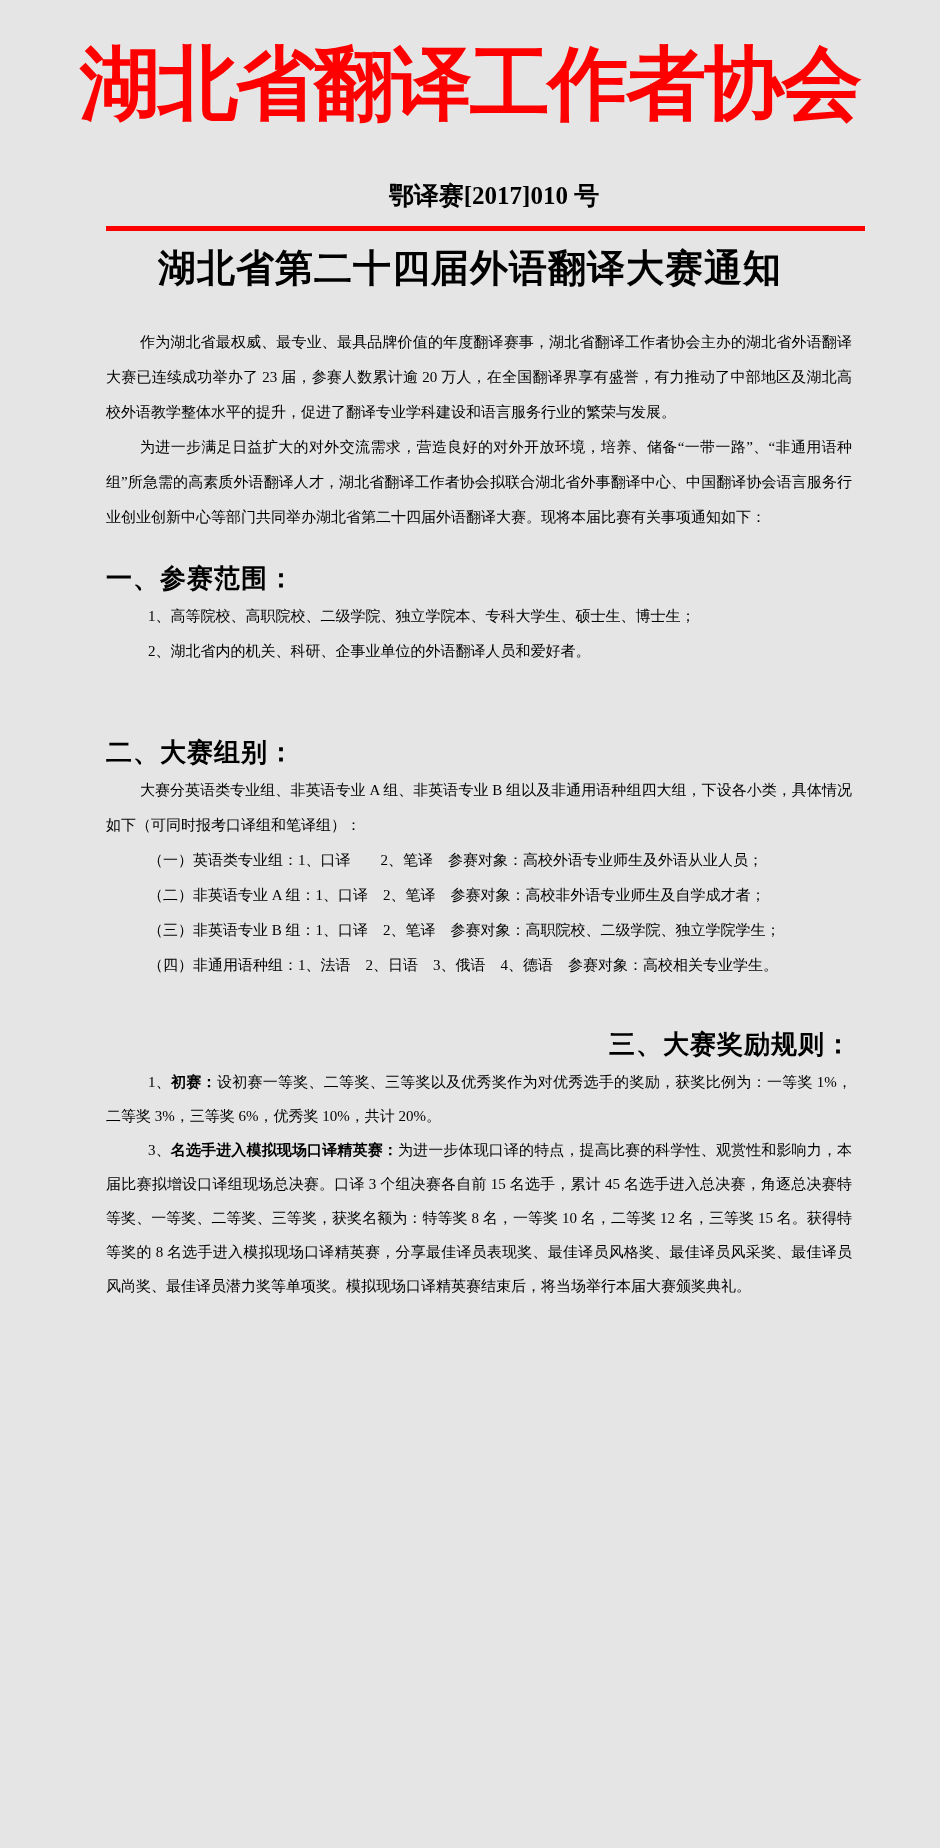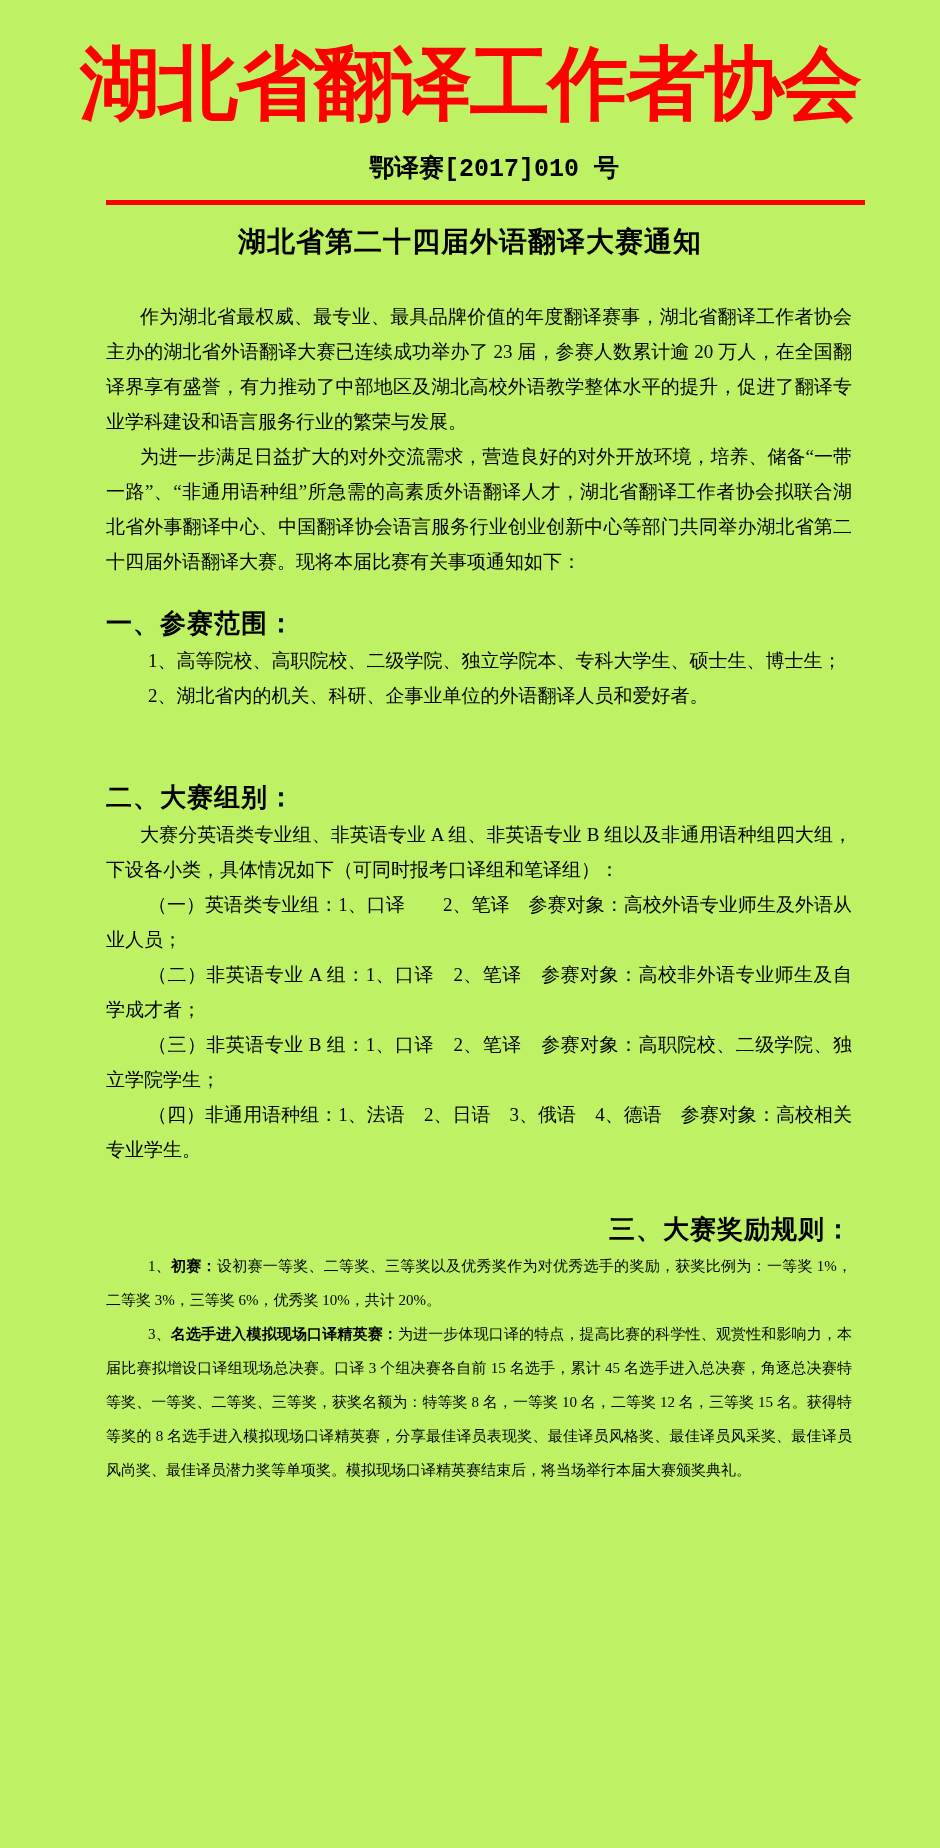"湖北省翻译工作者协会" .page { background: #bef264 -> #e5e5e5 }
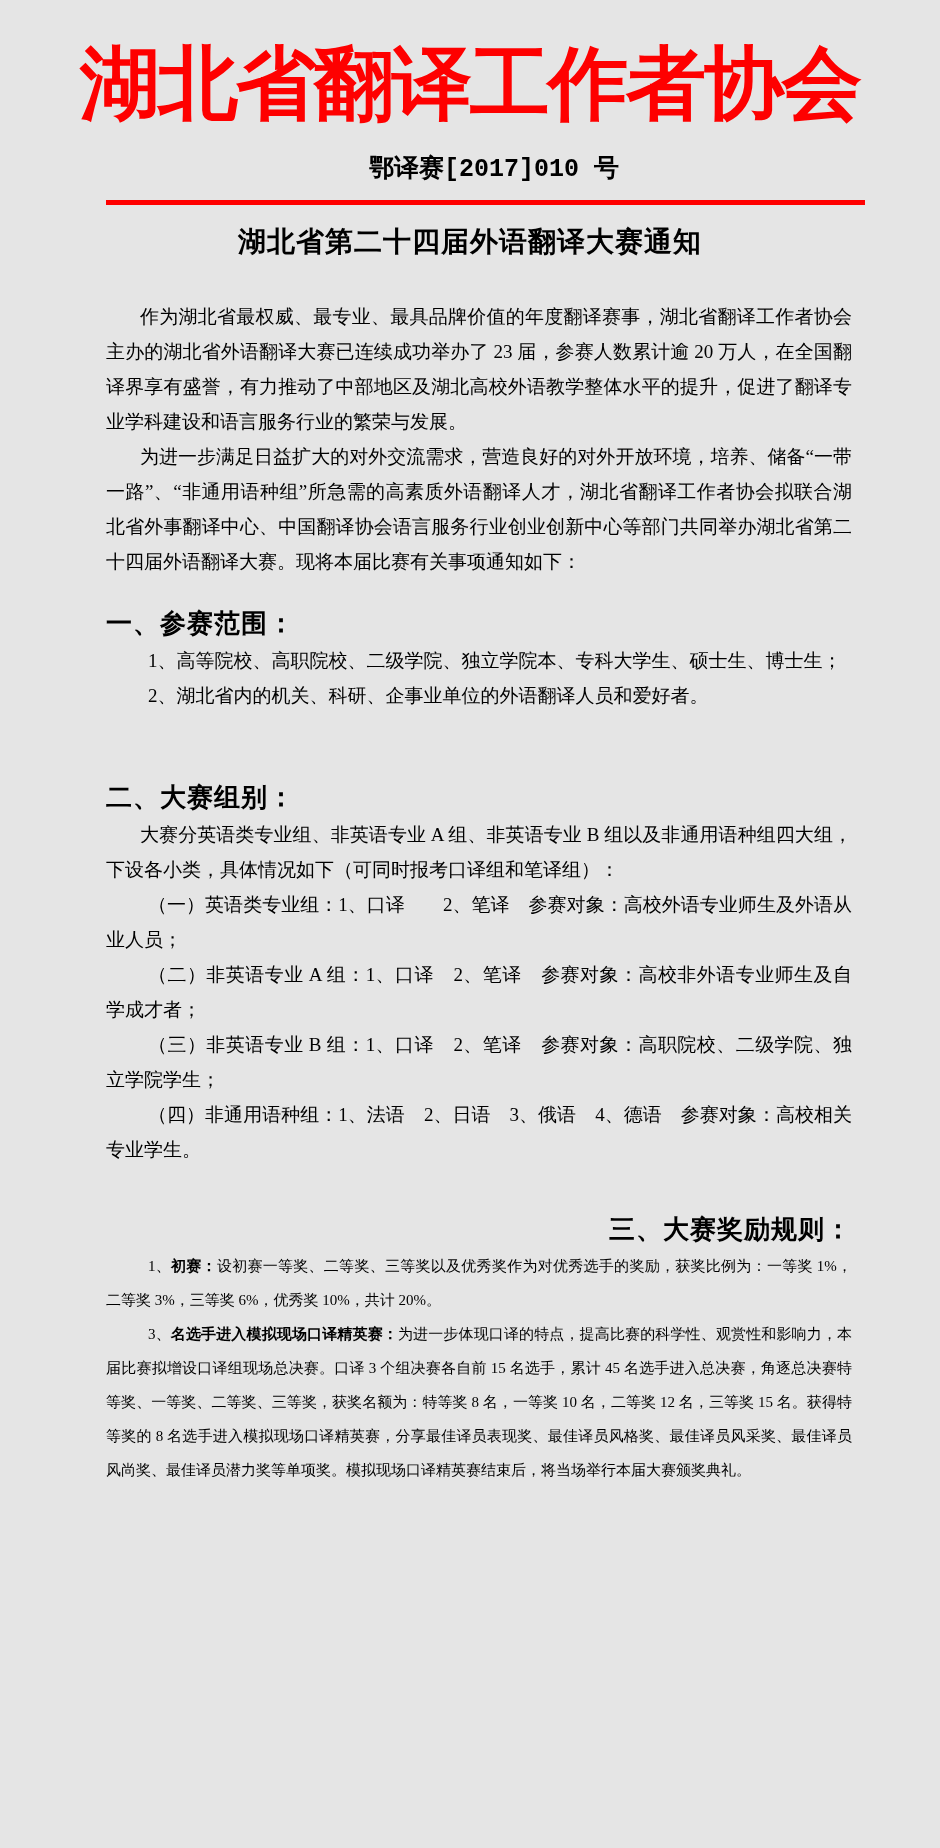"鄂译赛[2017]010 号" .doc-number { font-family: Liberation Mono, monospace -> Liberation Serif, serif; margin-top: 29px -> 55px }
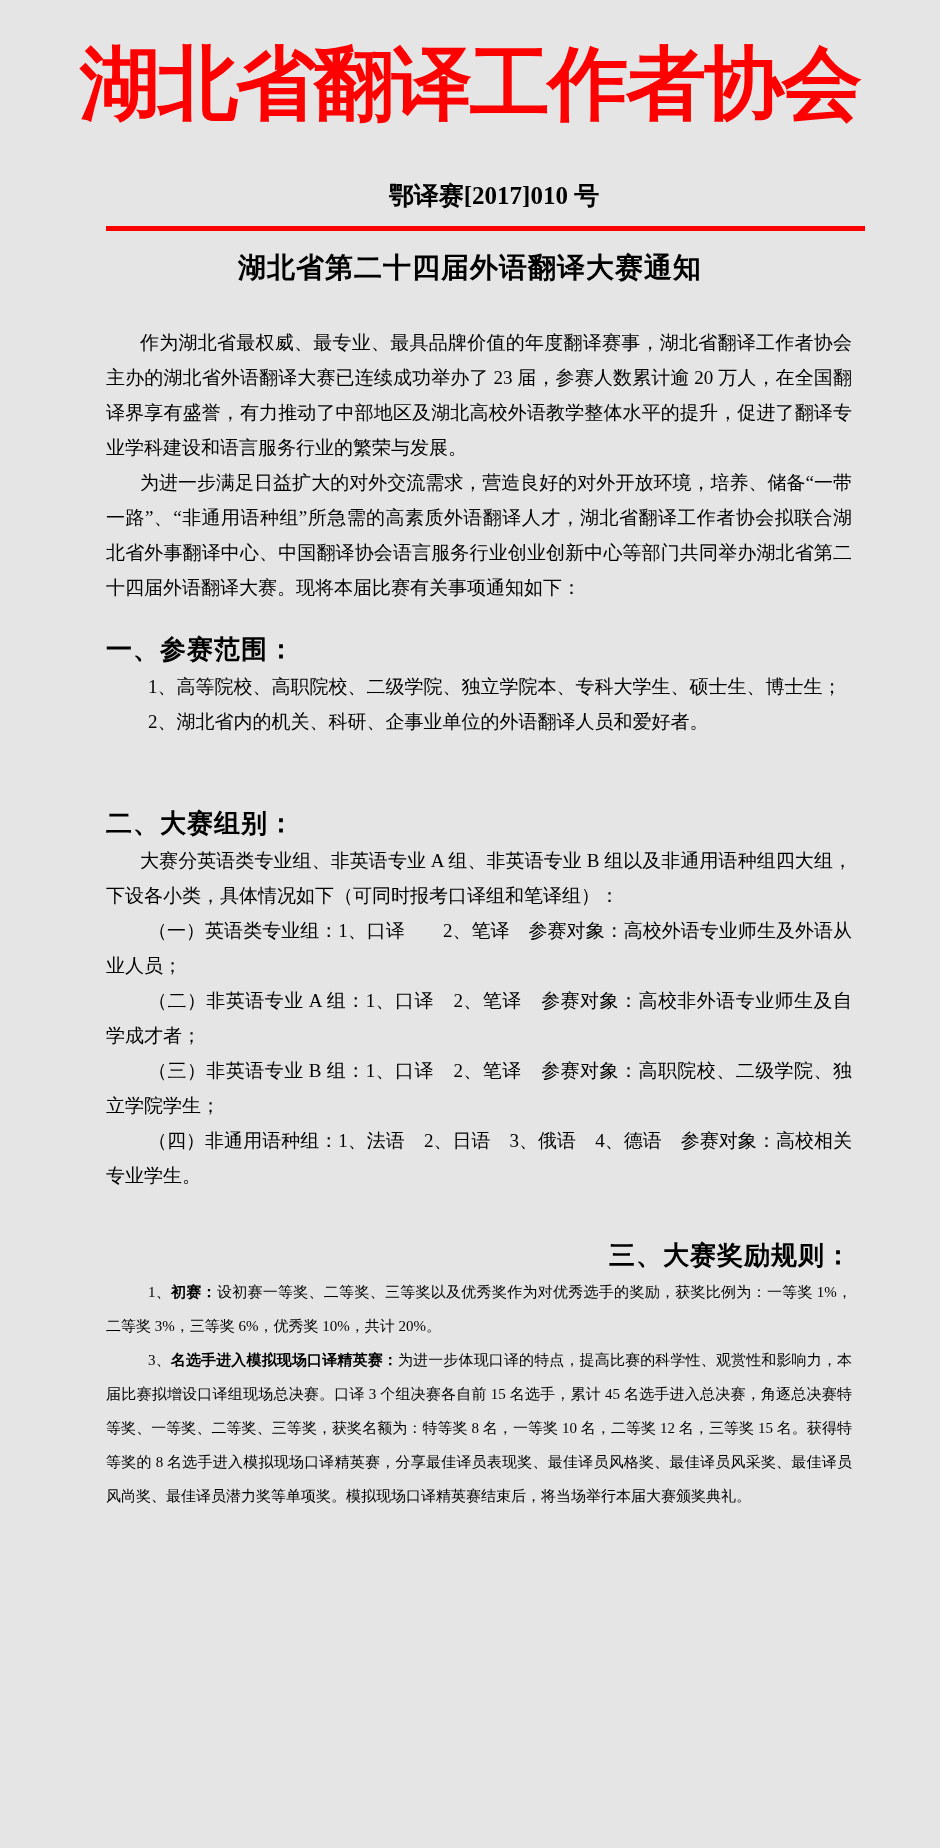"湖北省第二十四届外语翻译大赛通知" .doc-title { font-size: 28px -> 38px }
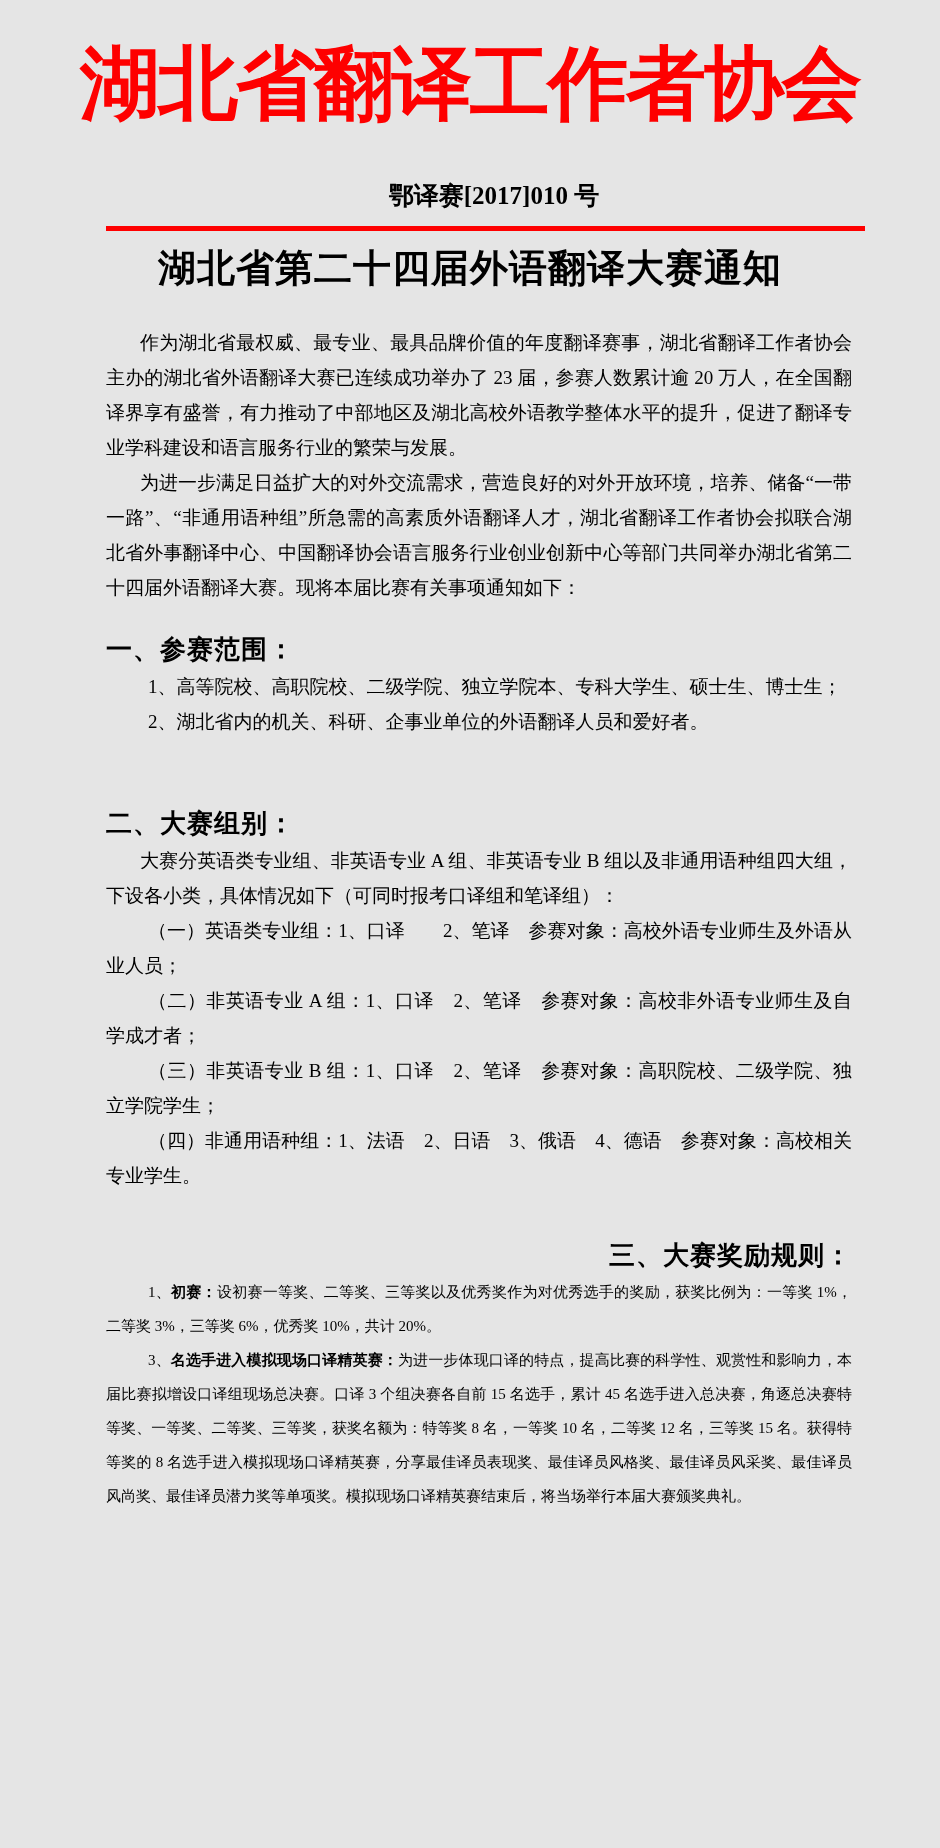"作为湖北省最权威、最专业、最具品牌价值的年度翻译赛事，湖北省翻译工作者协会主办的" .body-text p { font-size: 19px -> 15px }
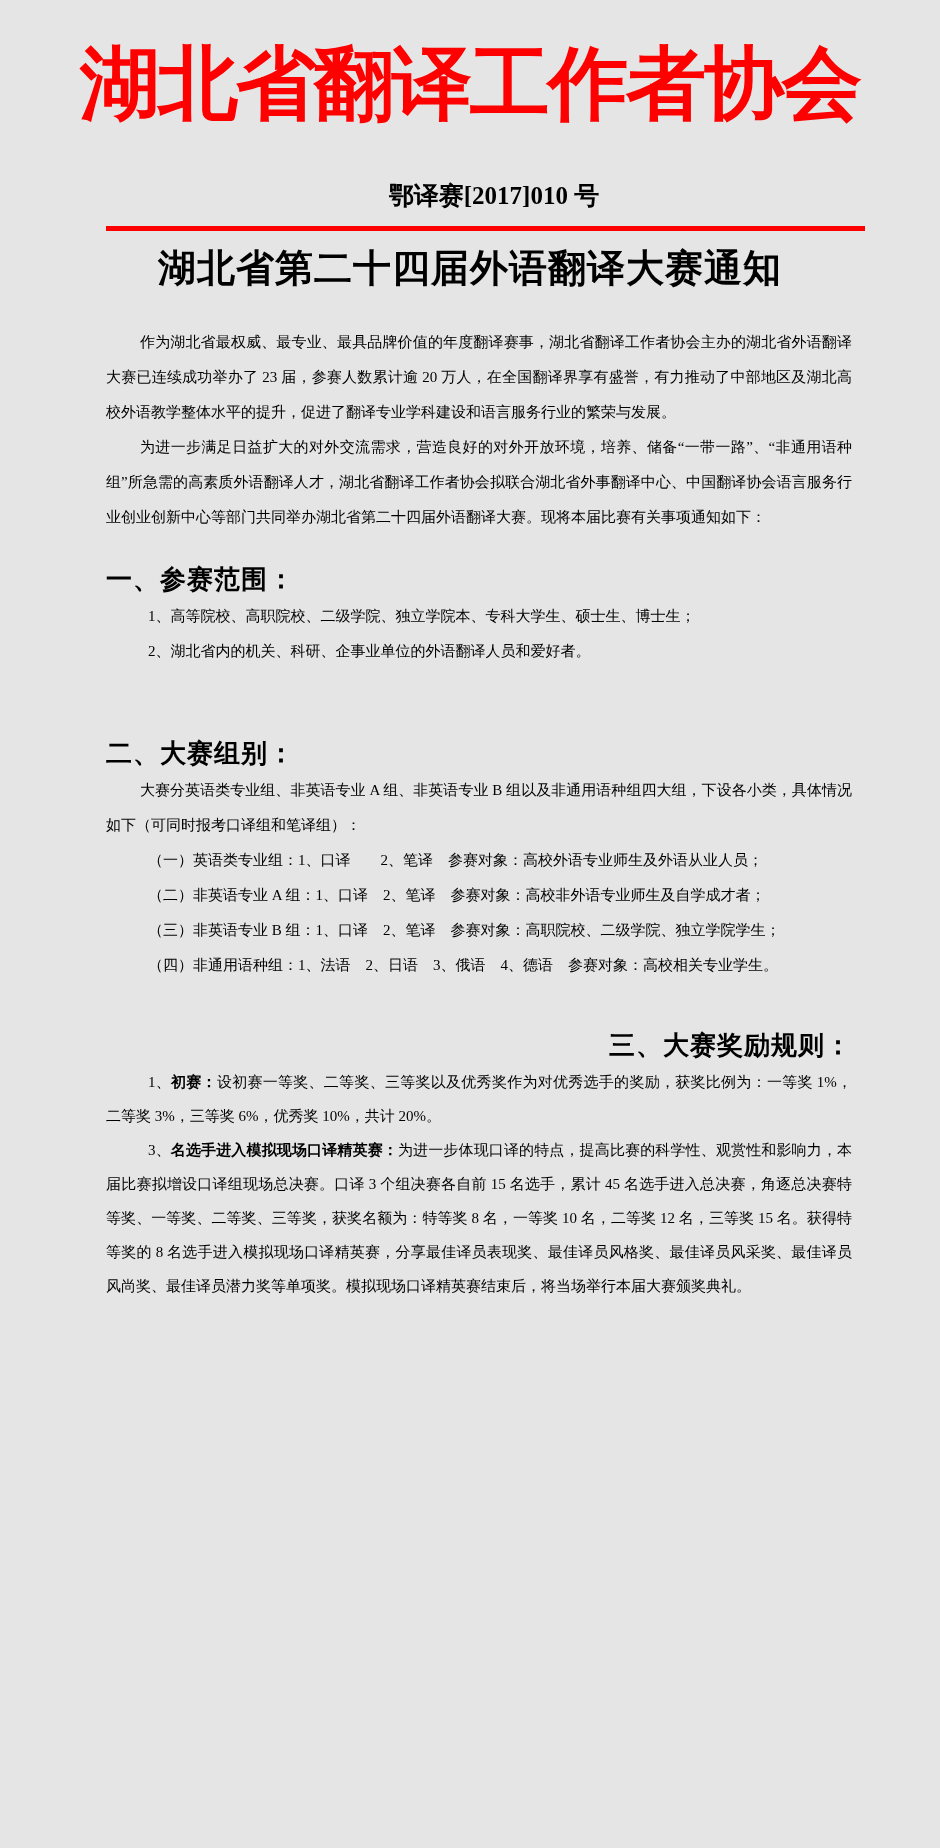"一、参赛范围：" .section-heading { font-family: Liberation Sans, sans-serif -> Liberation Serif, serif }
